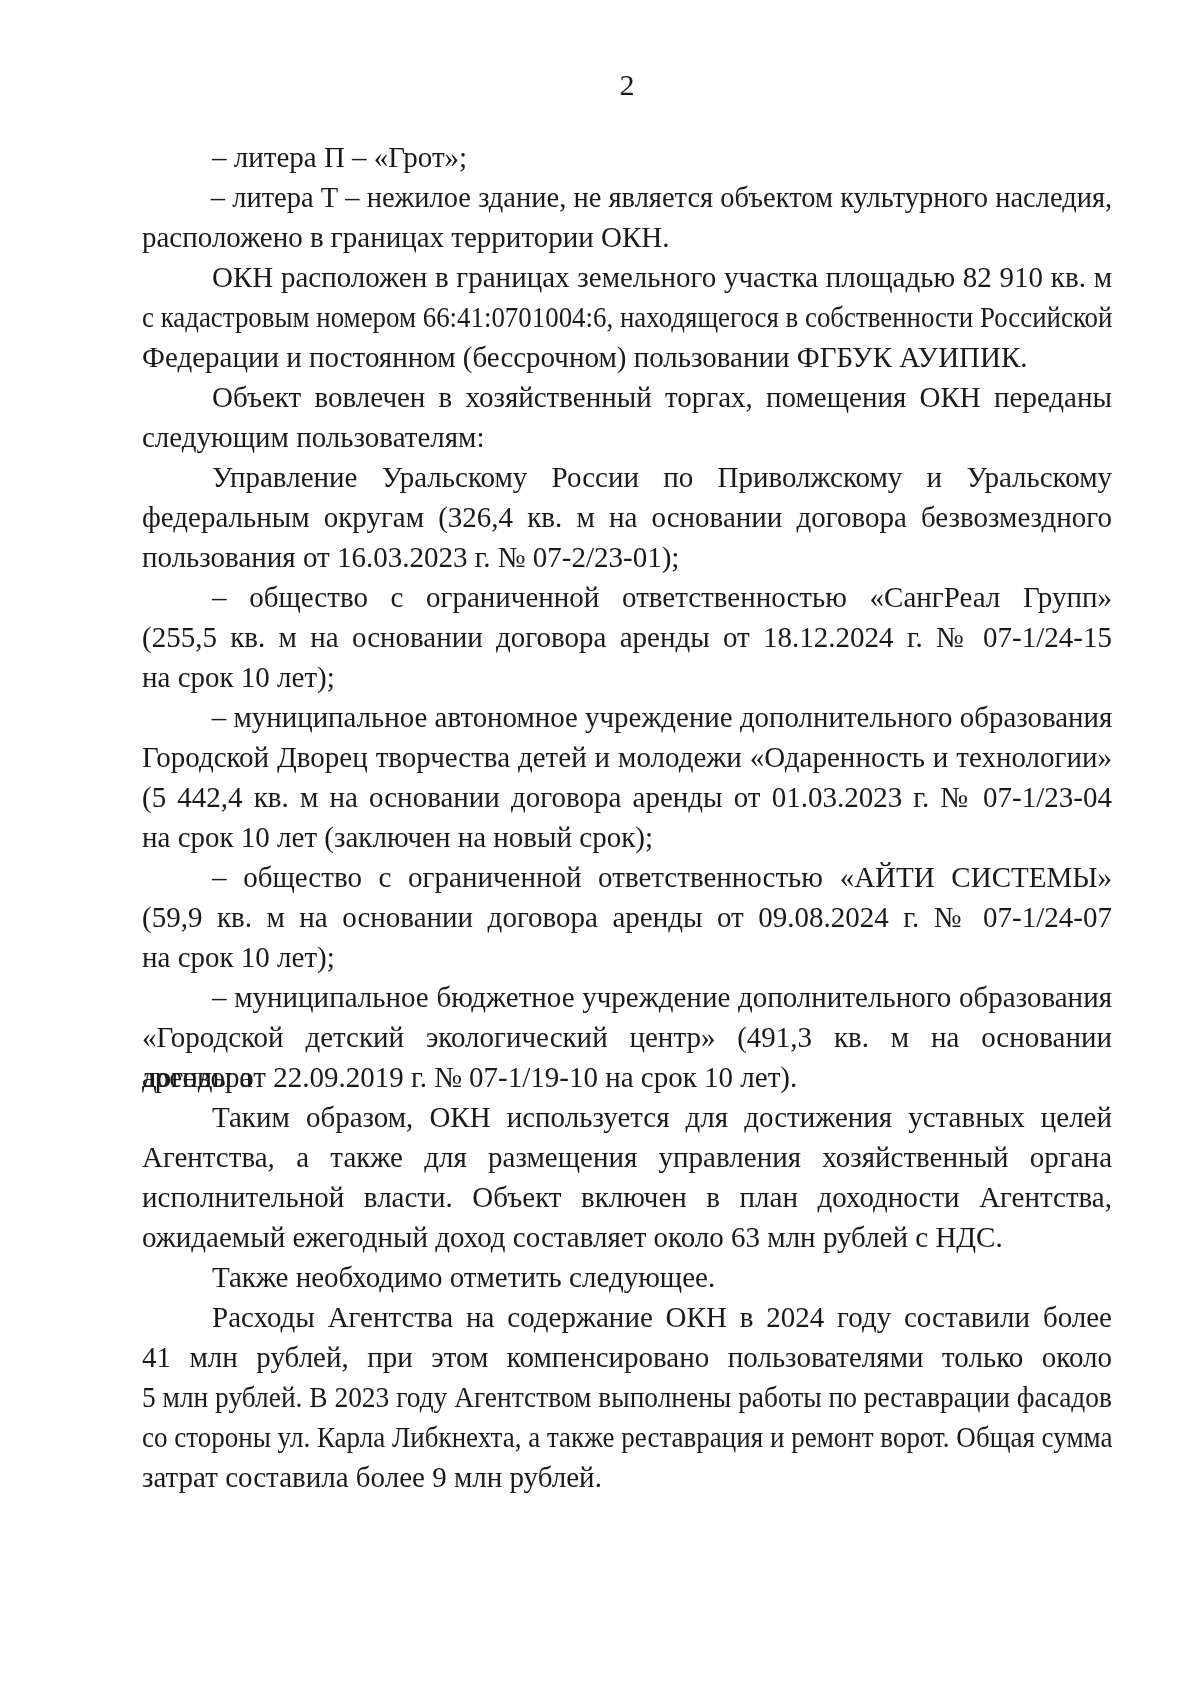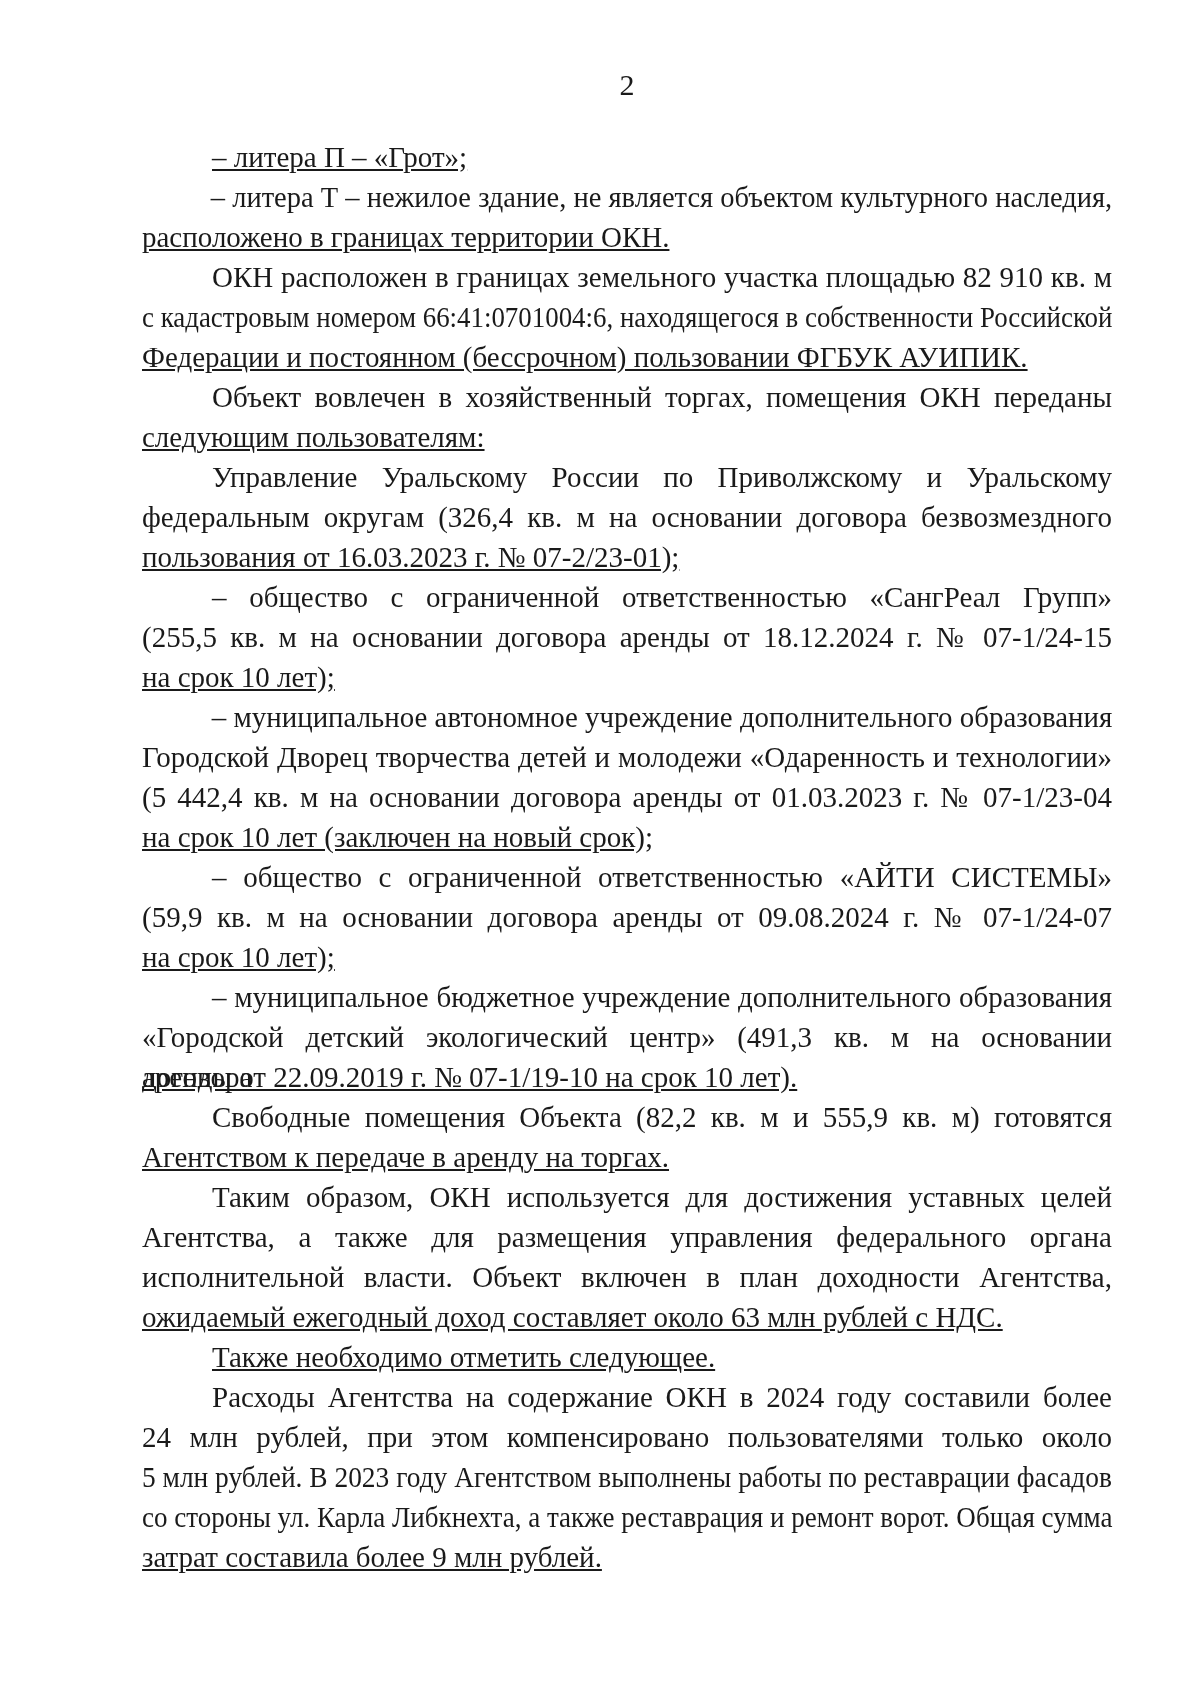"– литера П – «Грот»;" .doc-line.last { text-decoration: underline -> none }
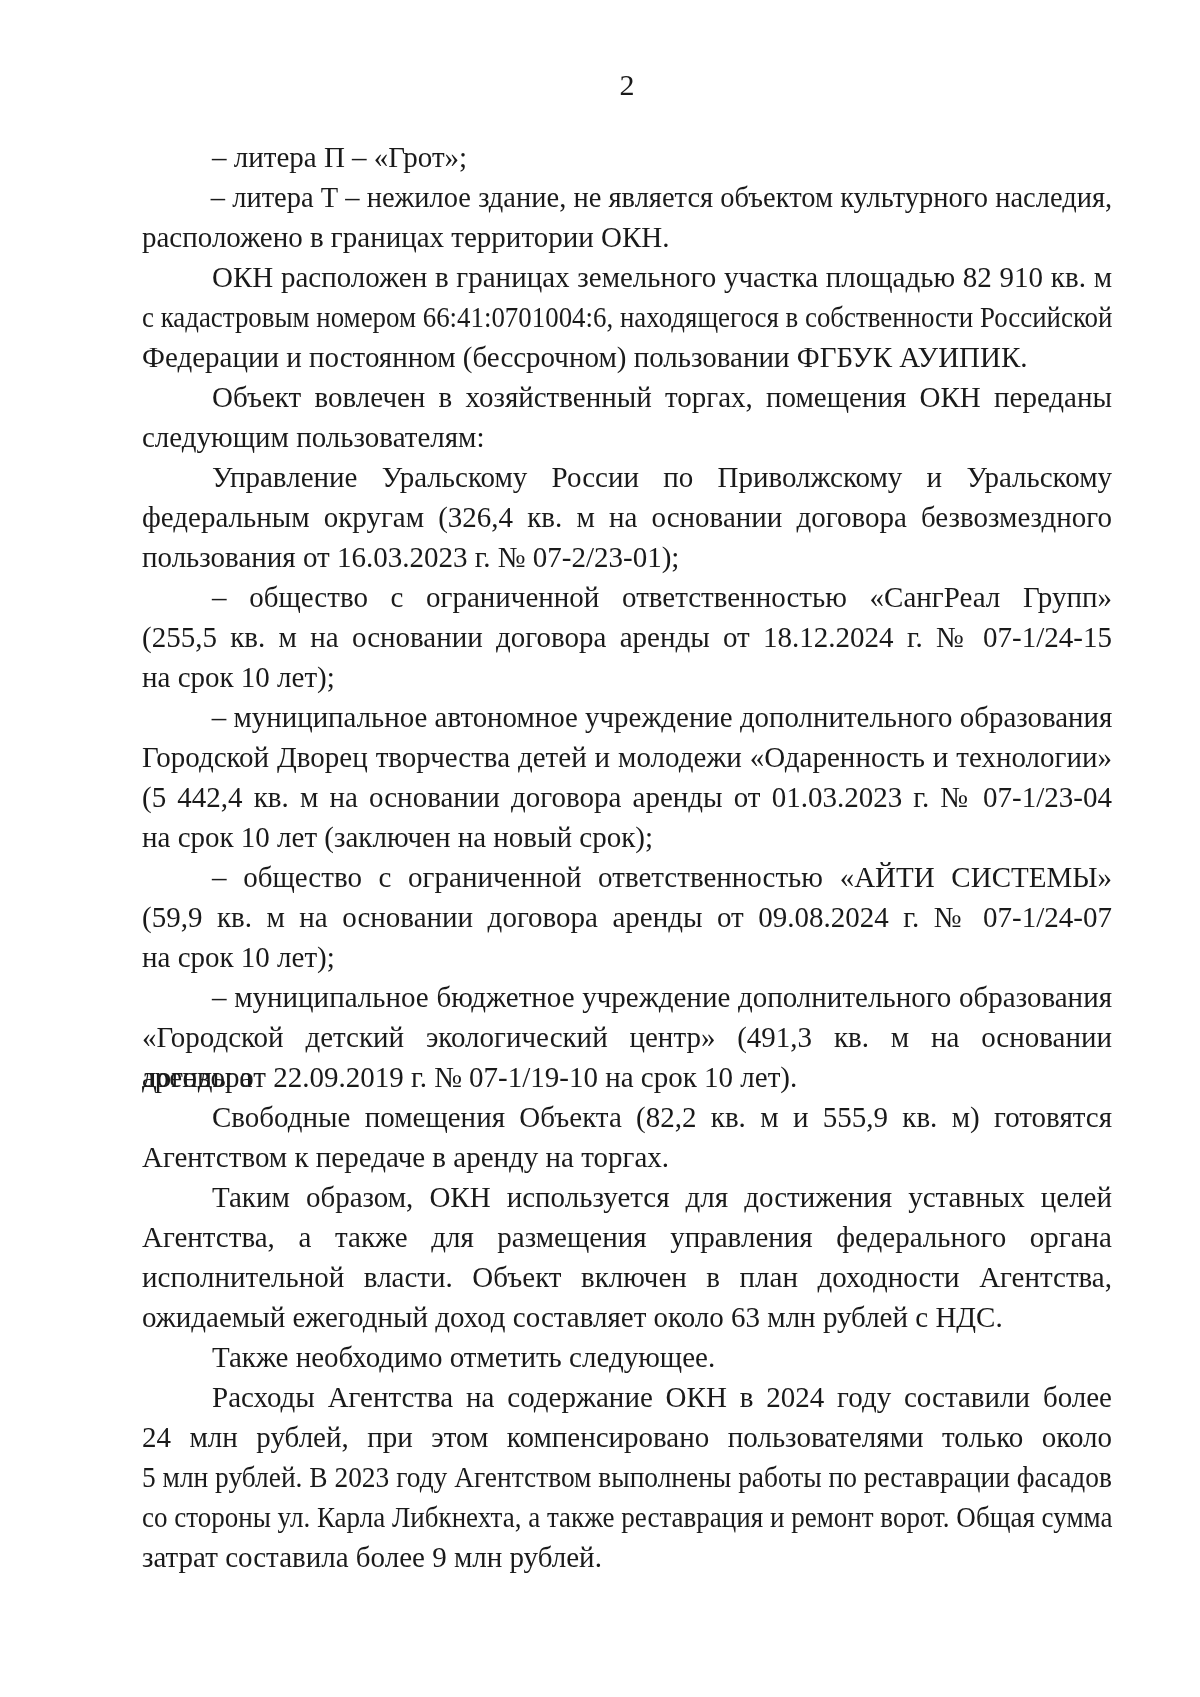"Свободные помещения Объекта (82,2 кв." div.paragraph { html: <div> <div>Свободные помещения Объекта (82,2 кв. м и 555,9 кв. м) готовятся</div> <div>Агентством к передаче в аренду на торгах.</div> </div> -> none }
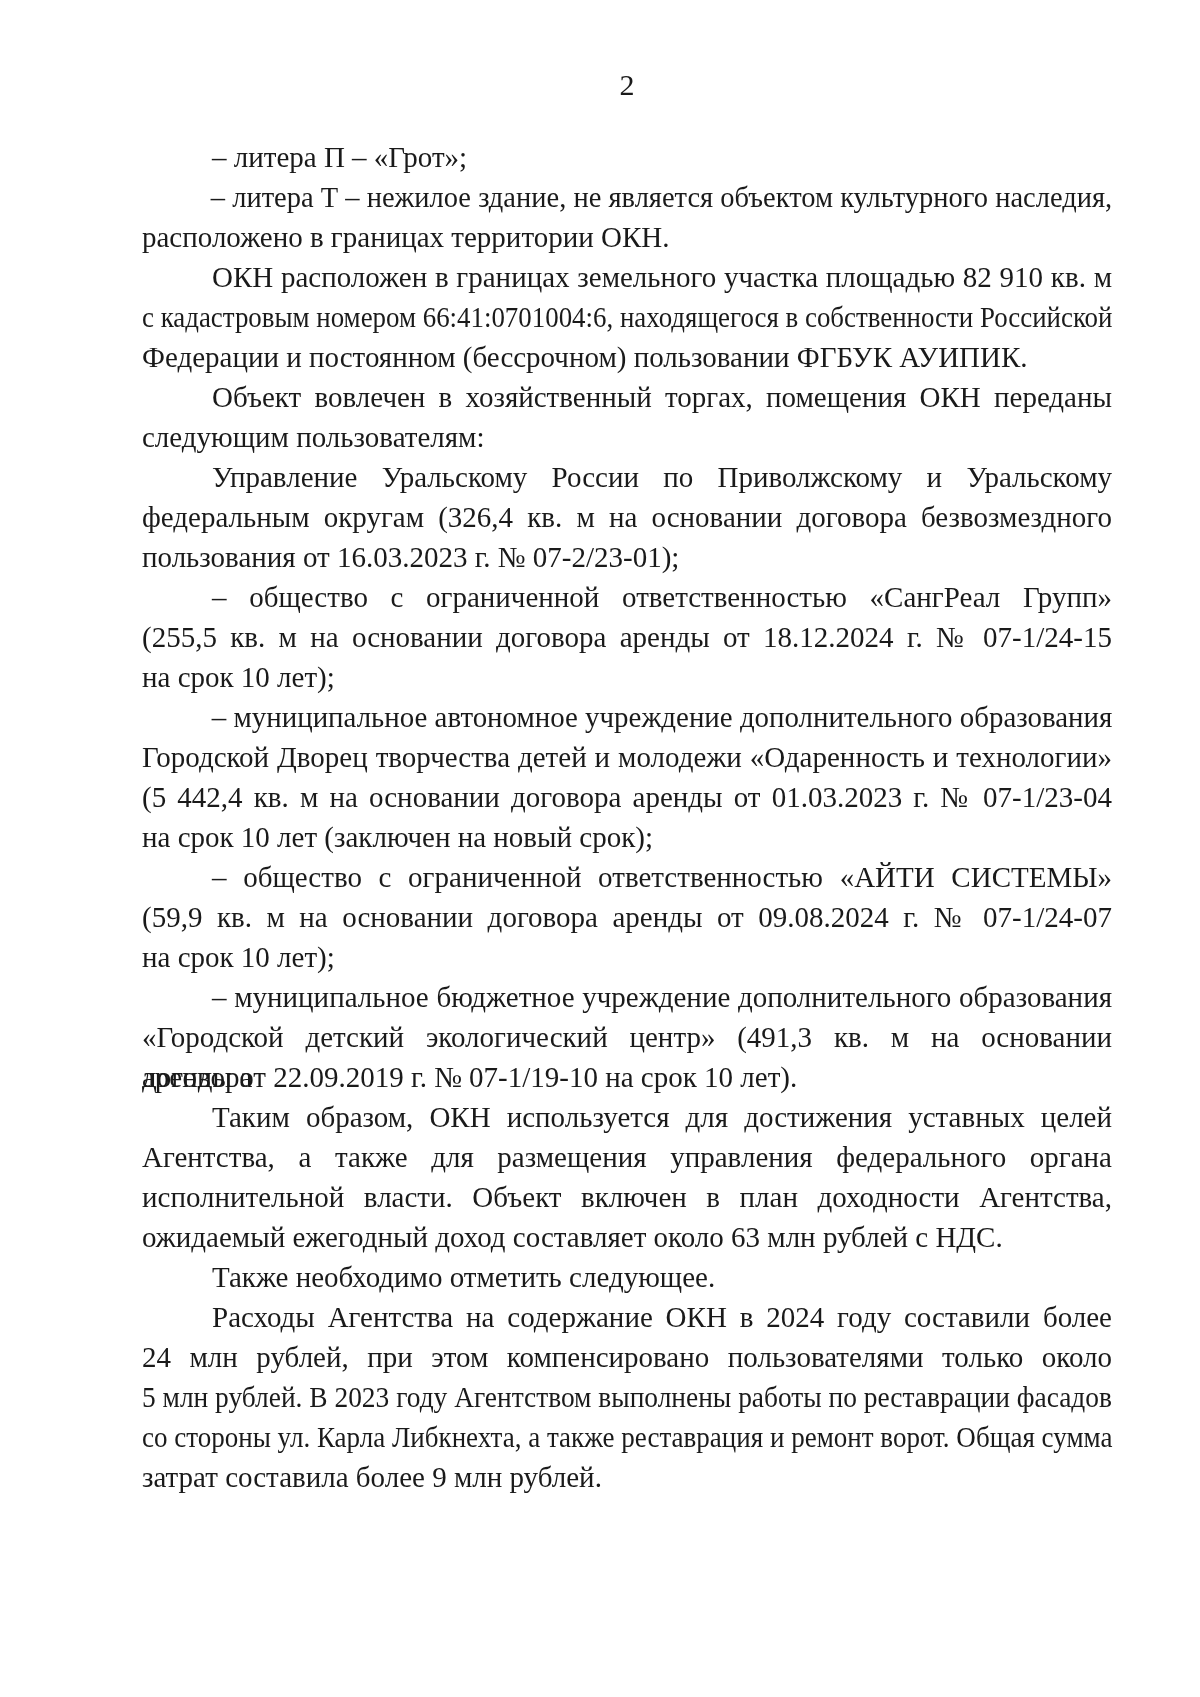"Агентства, а также для размещения" div.doc-line { text: федерального -> хозяйственный }
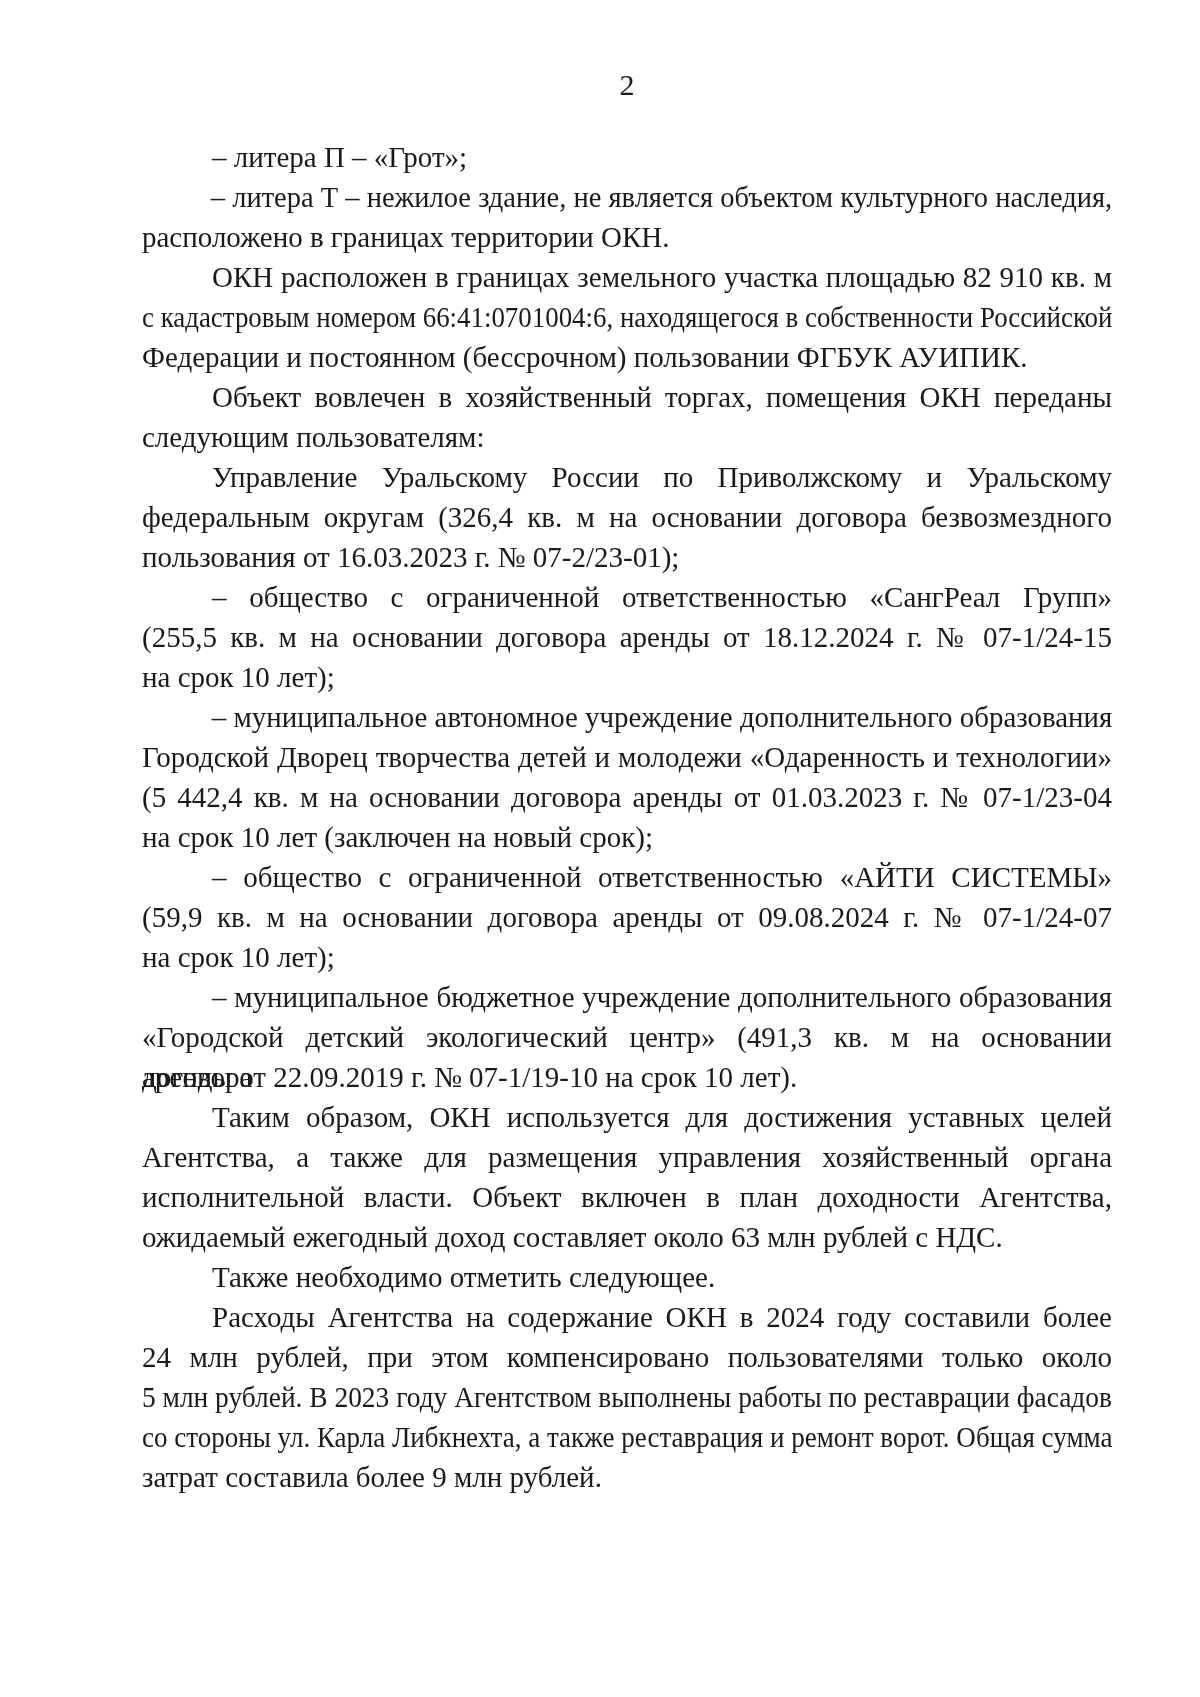"24 млн рублей, при этом" div.doc-line { text: 24 -> 41 }
